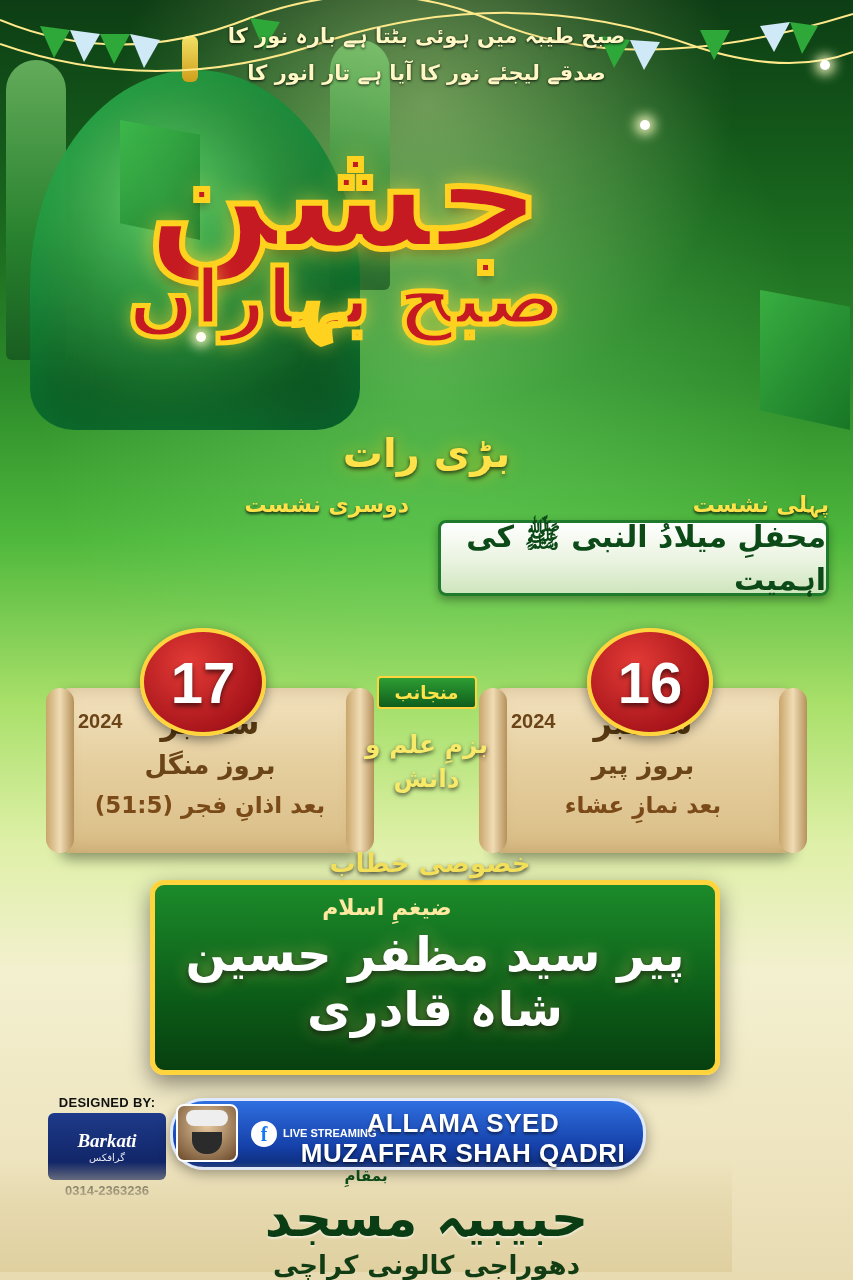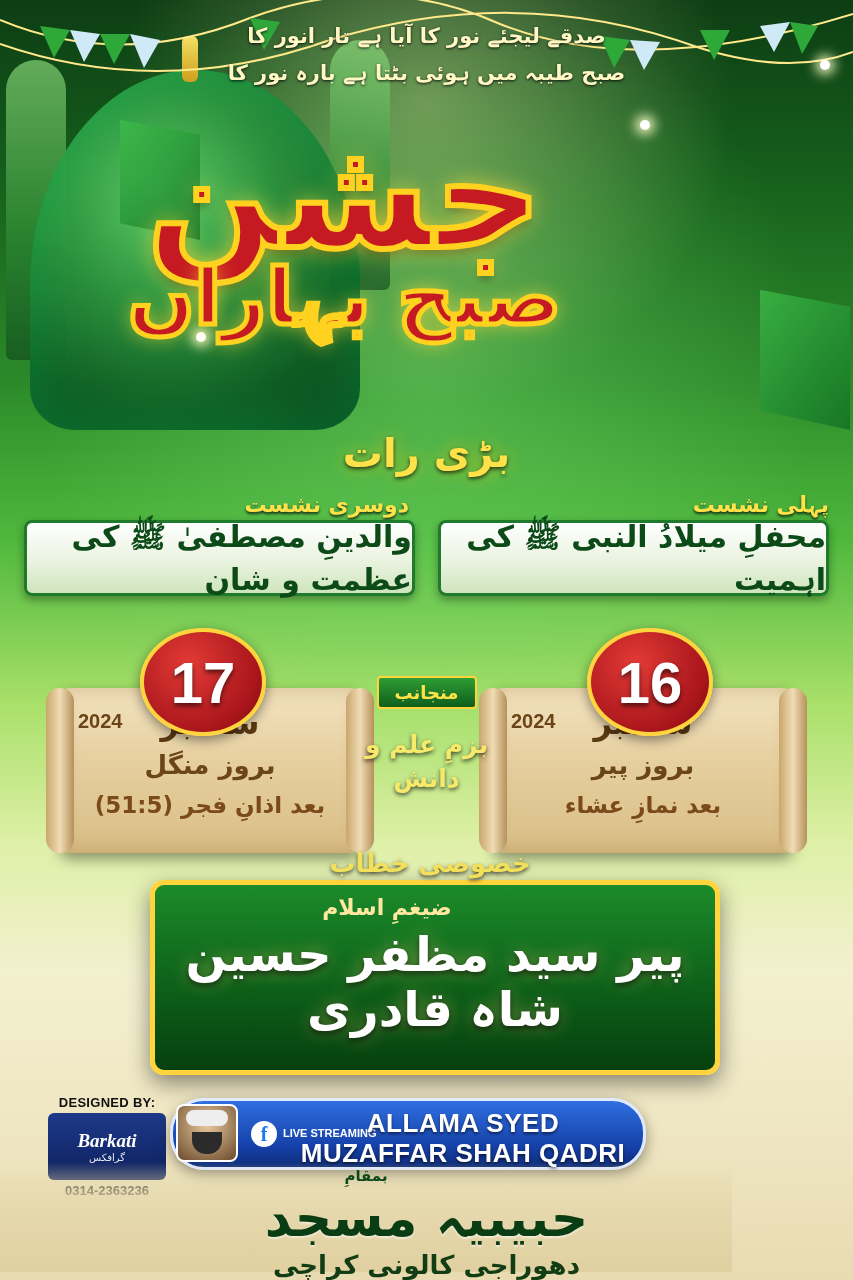"صدقے لیجئے نور کا آیا" div { order: before "صبح طیبہ میں ہوئی بٹتا" -> after "صبح طیبہ میں ہوئی بٹتا" }
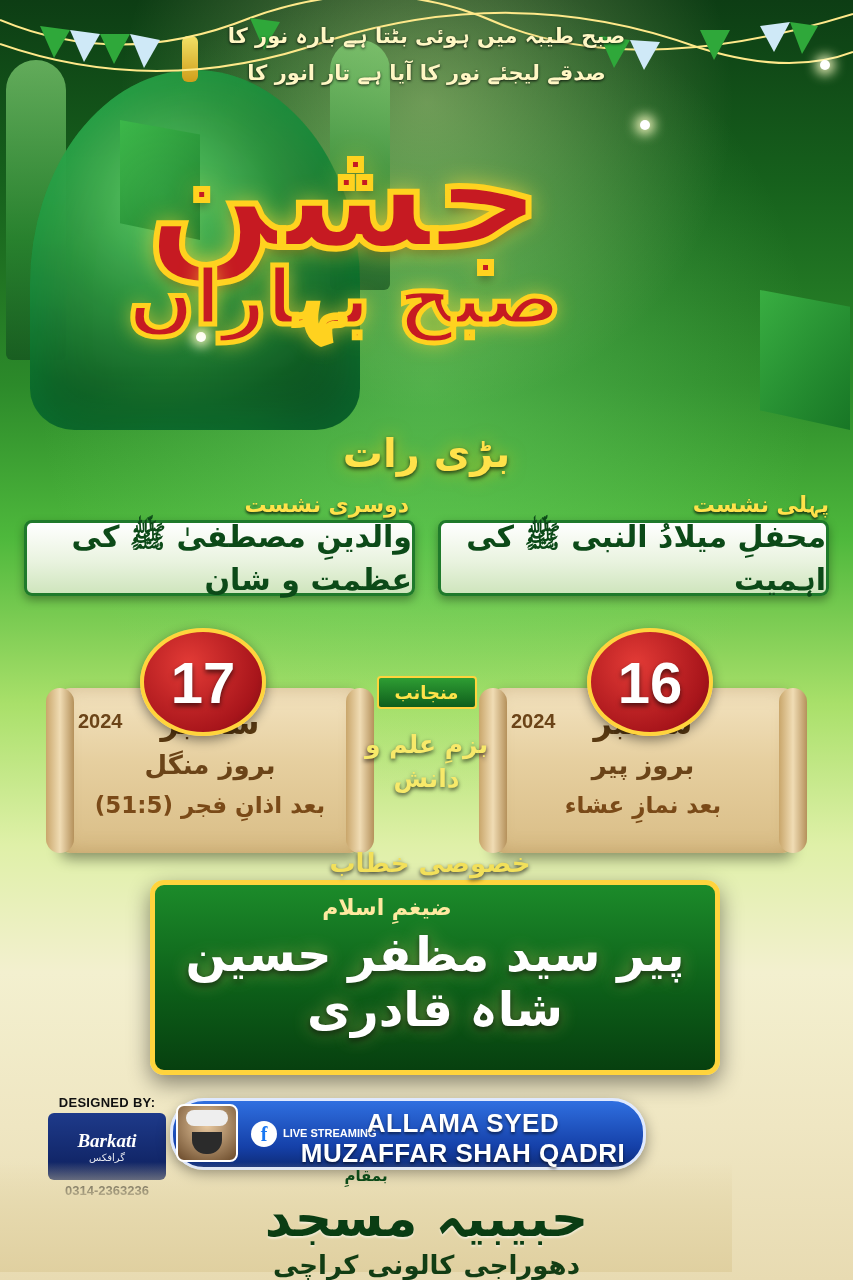"والدینِ مصطفیٰ ﷺ کی عظمت" div.session { html: <div>والدینِ مصطفیٰ ﷺ کی عظمت و شان</div> -> none }
